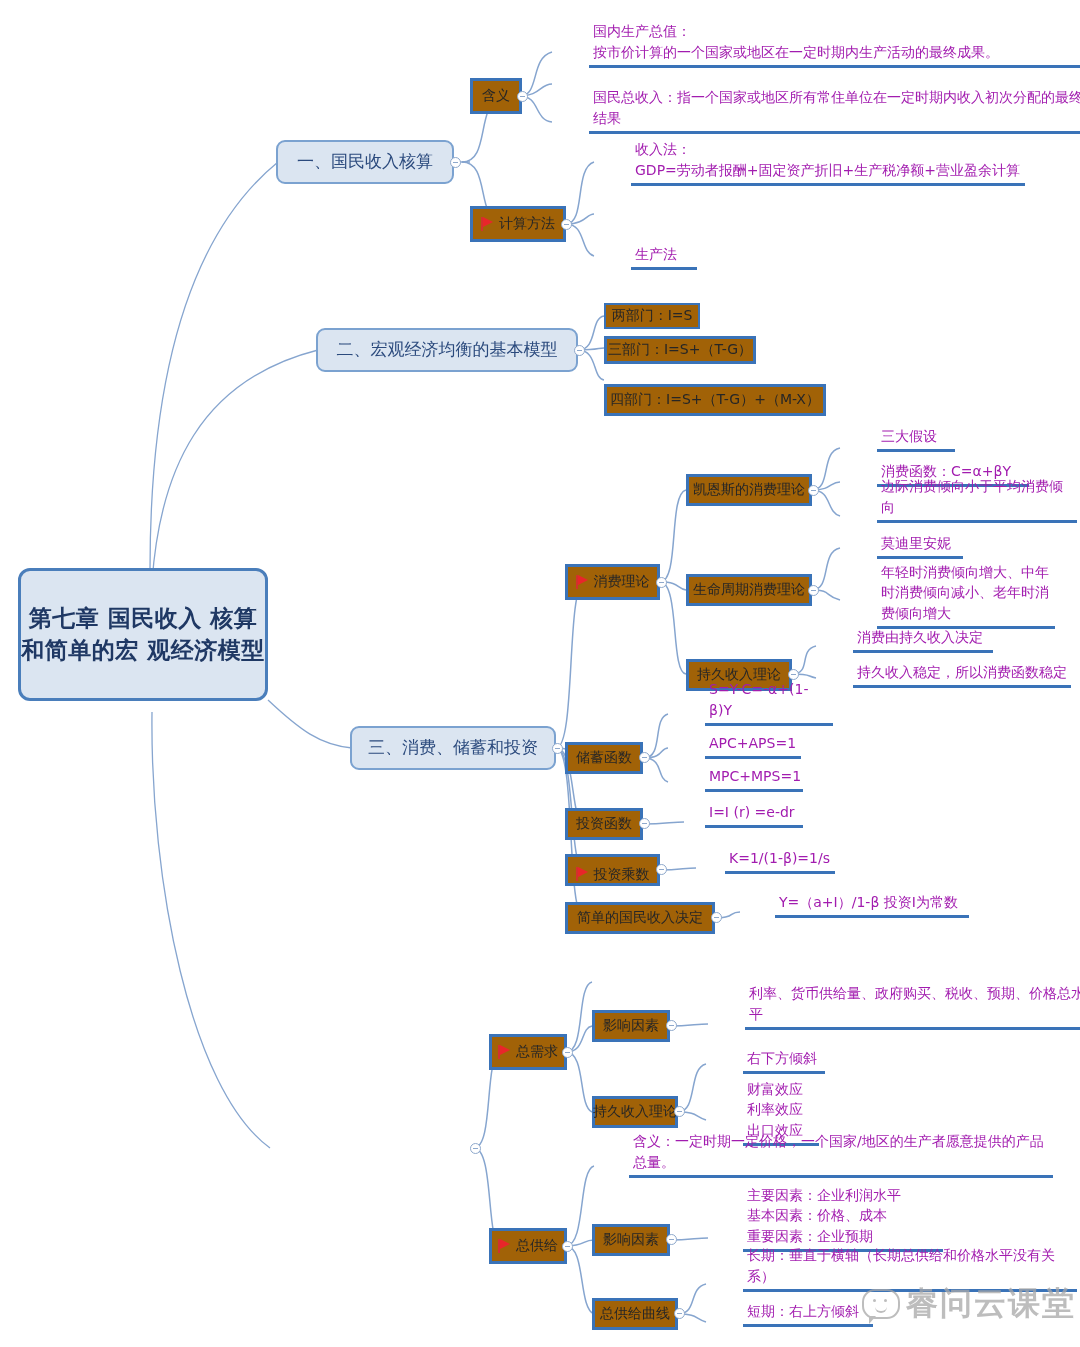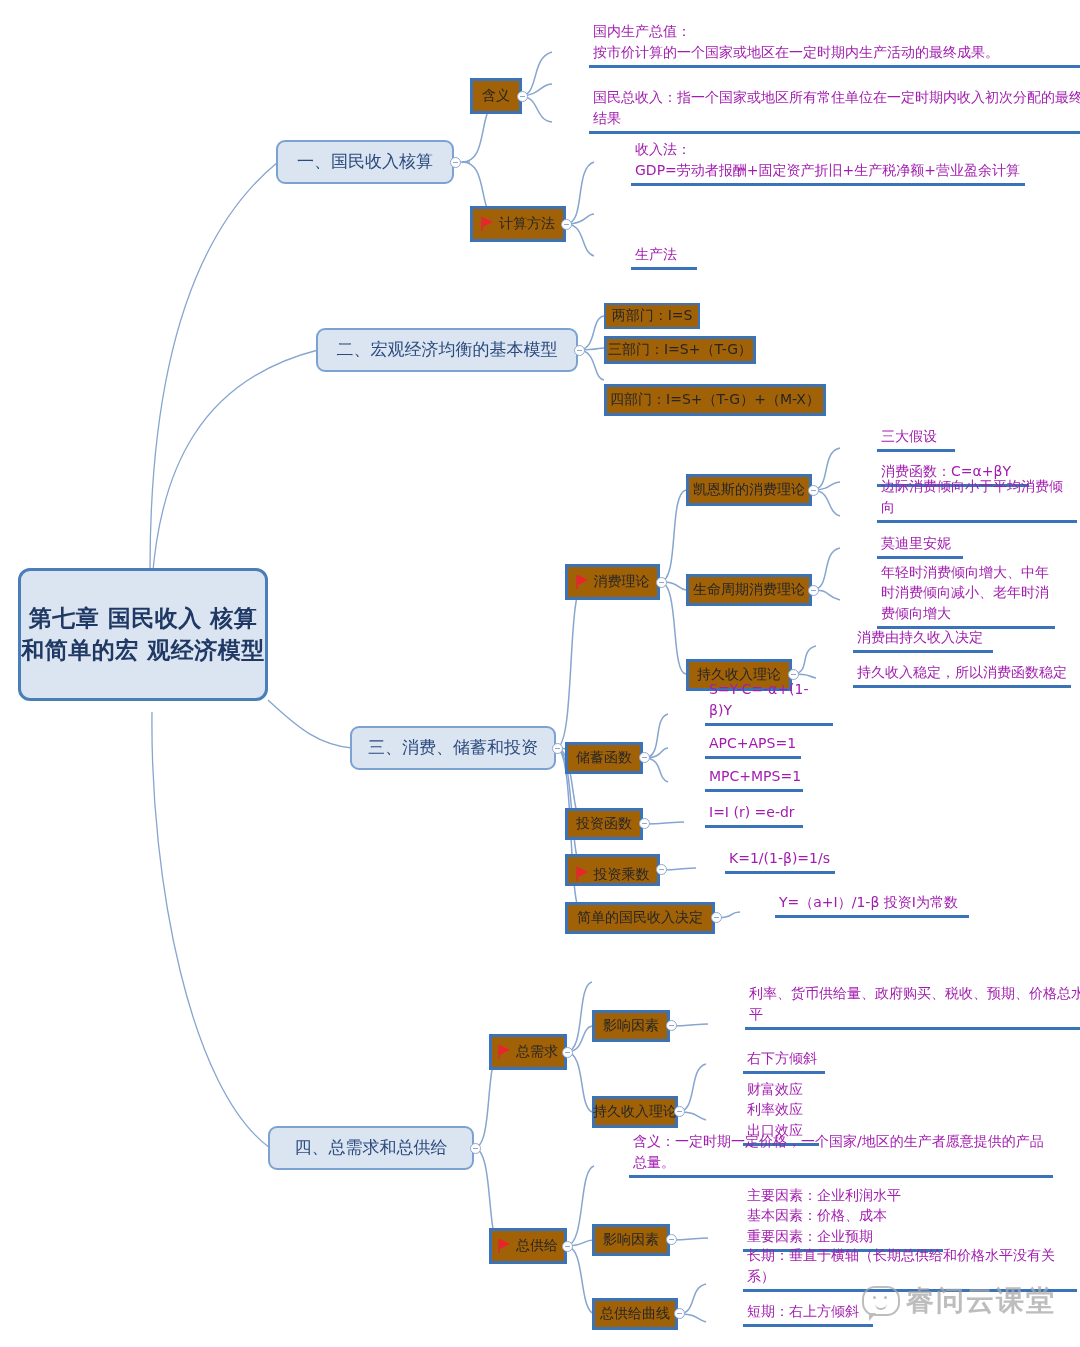"四、总需求和总供给" div.node { html: <div>四、总需求和总供给</div> -> none }
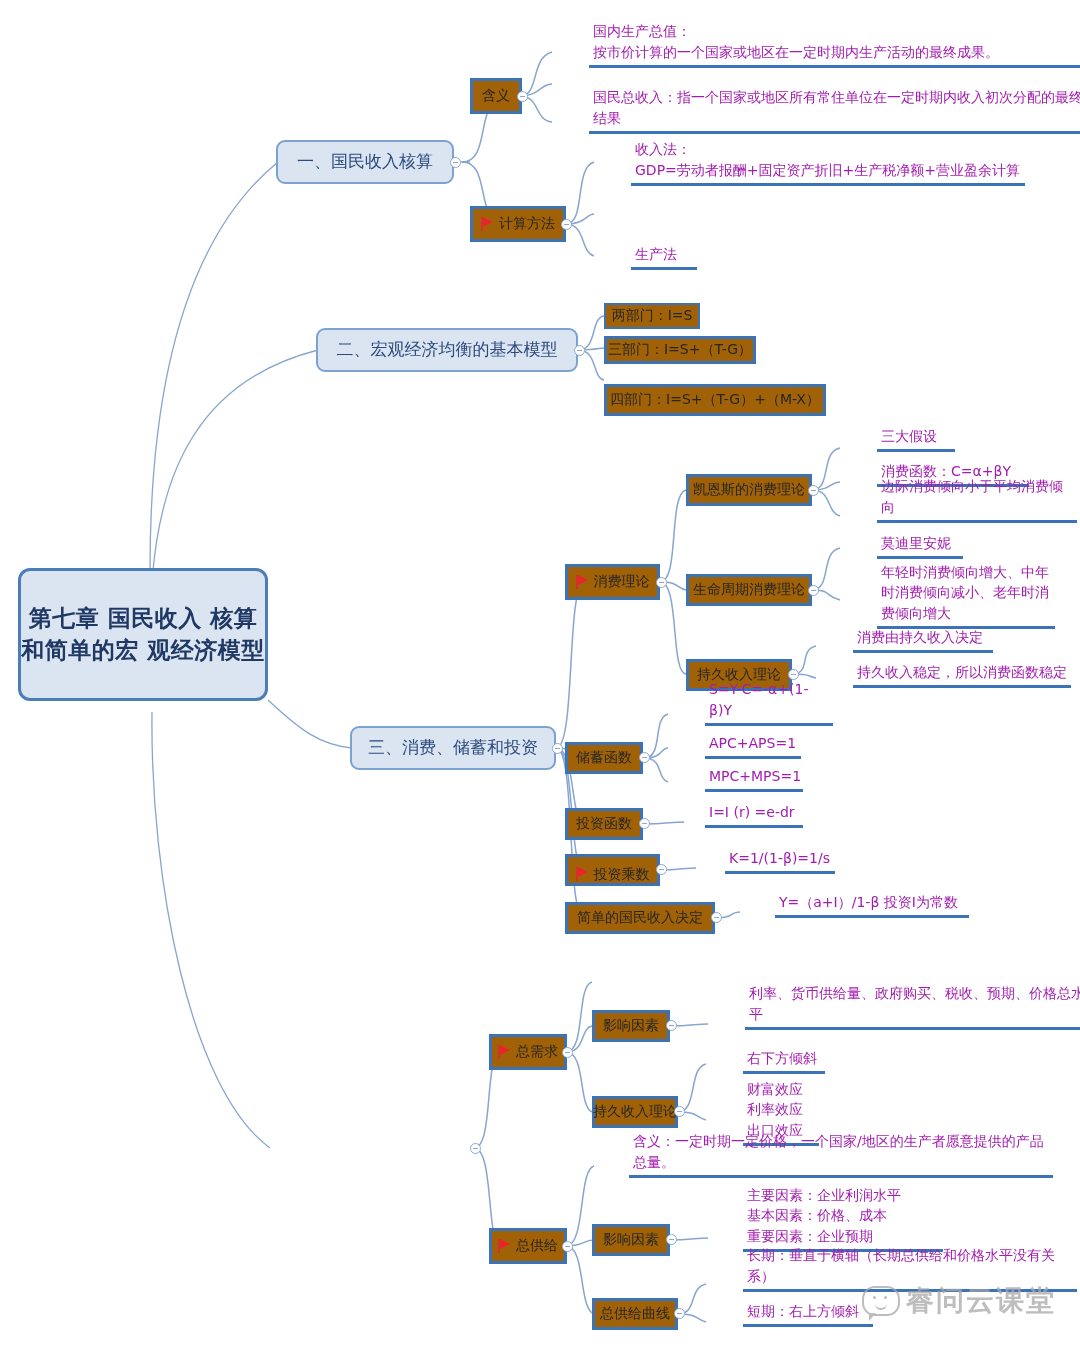"睿问云课堂" #watermark { font-size: 28px -> 32px }
